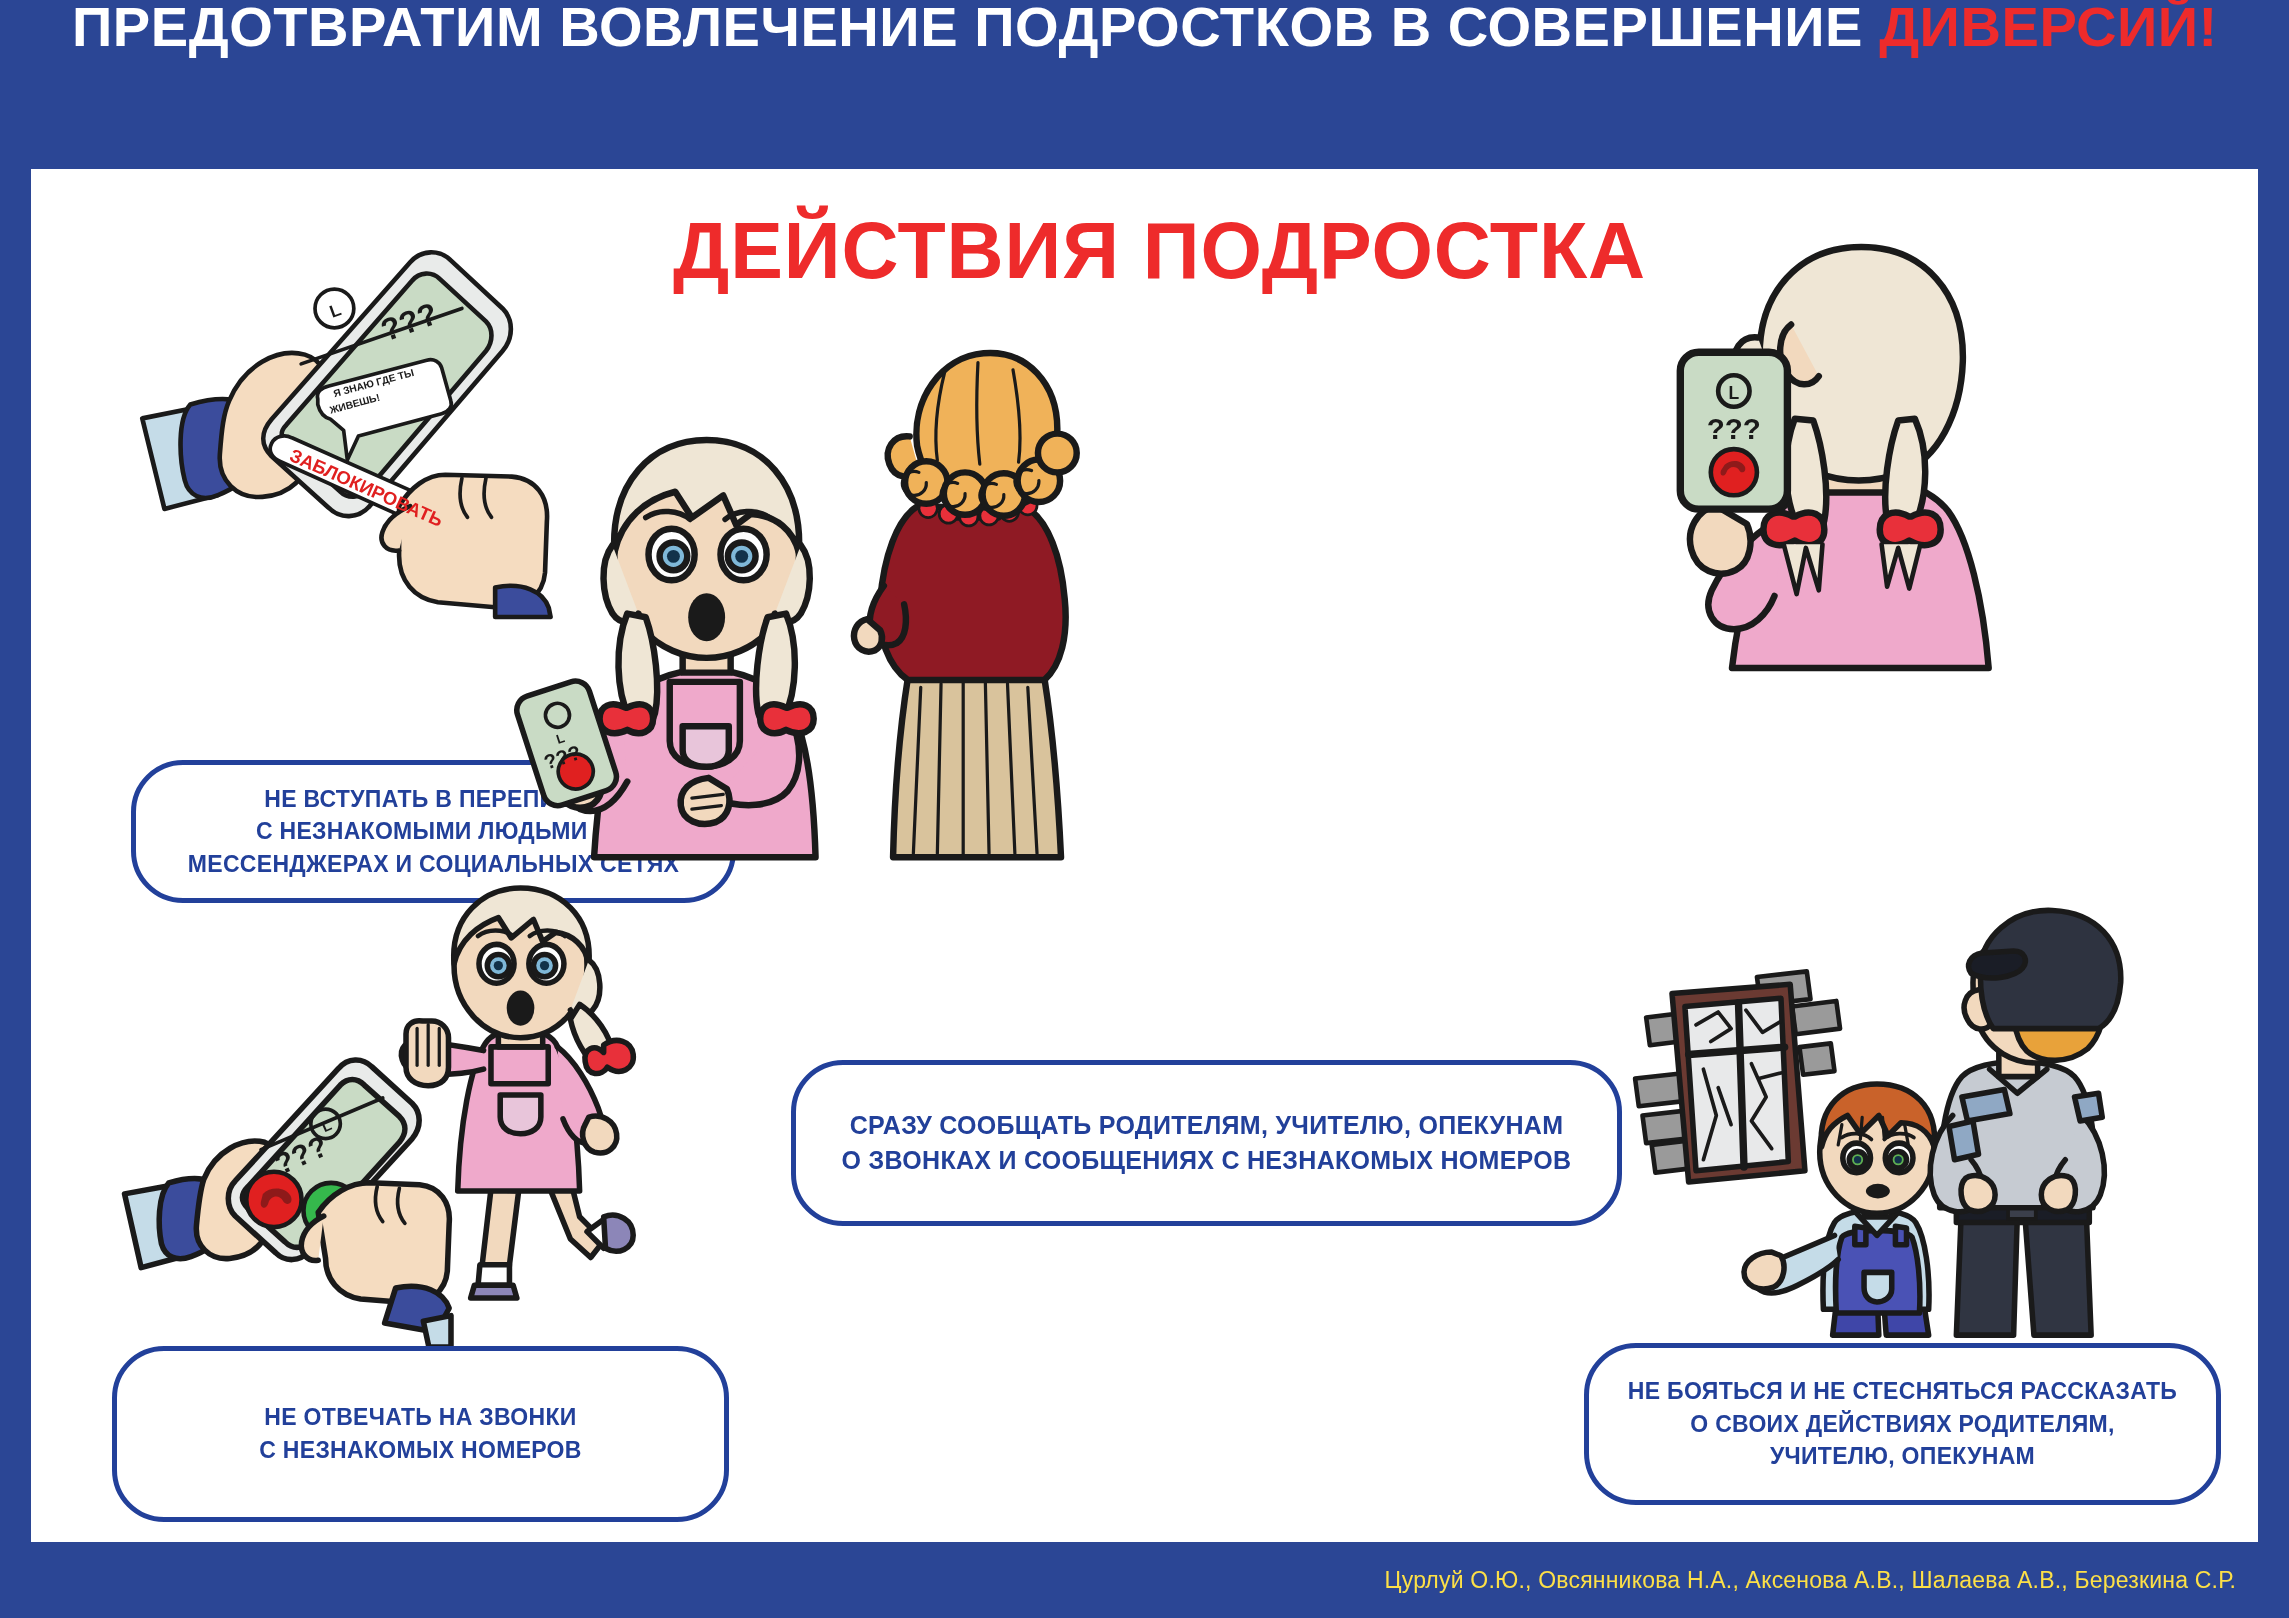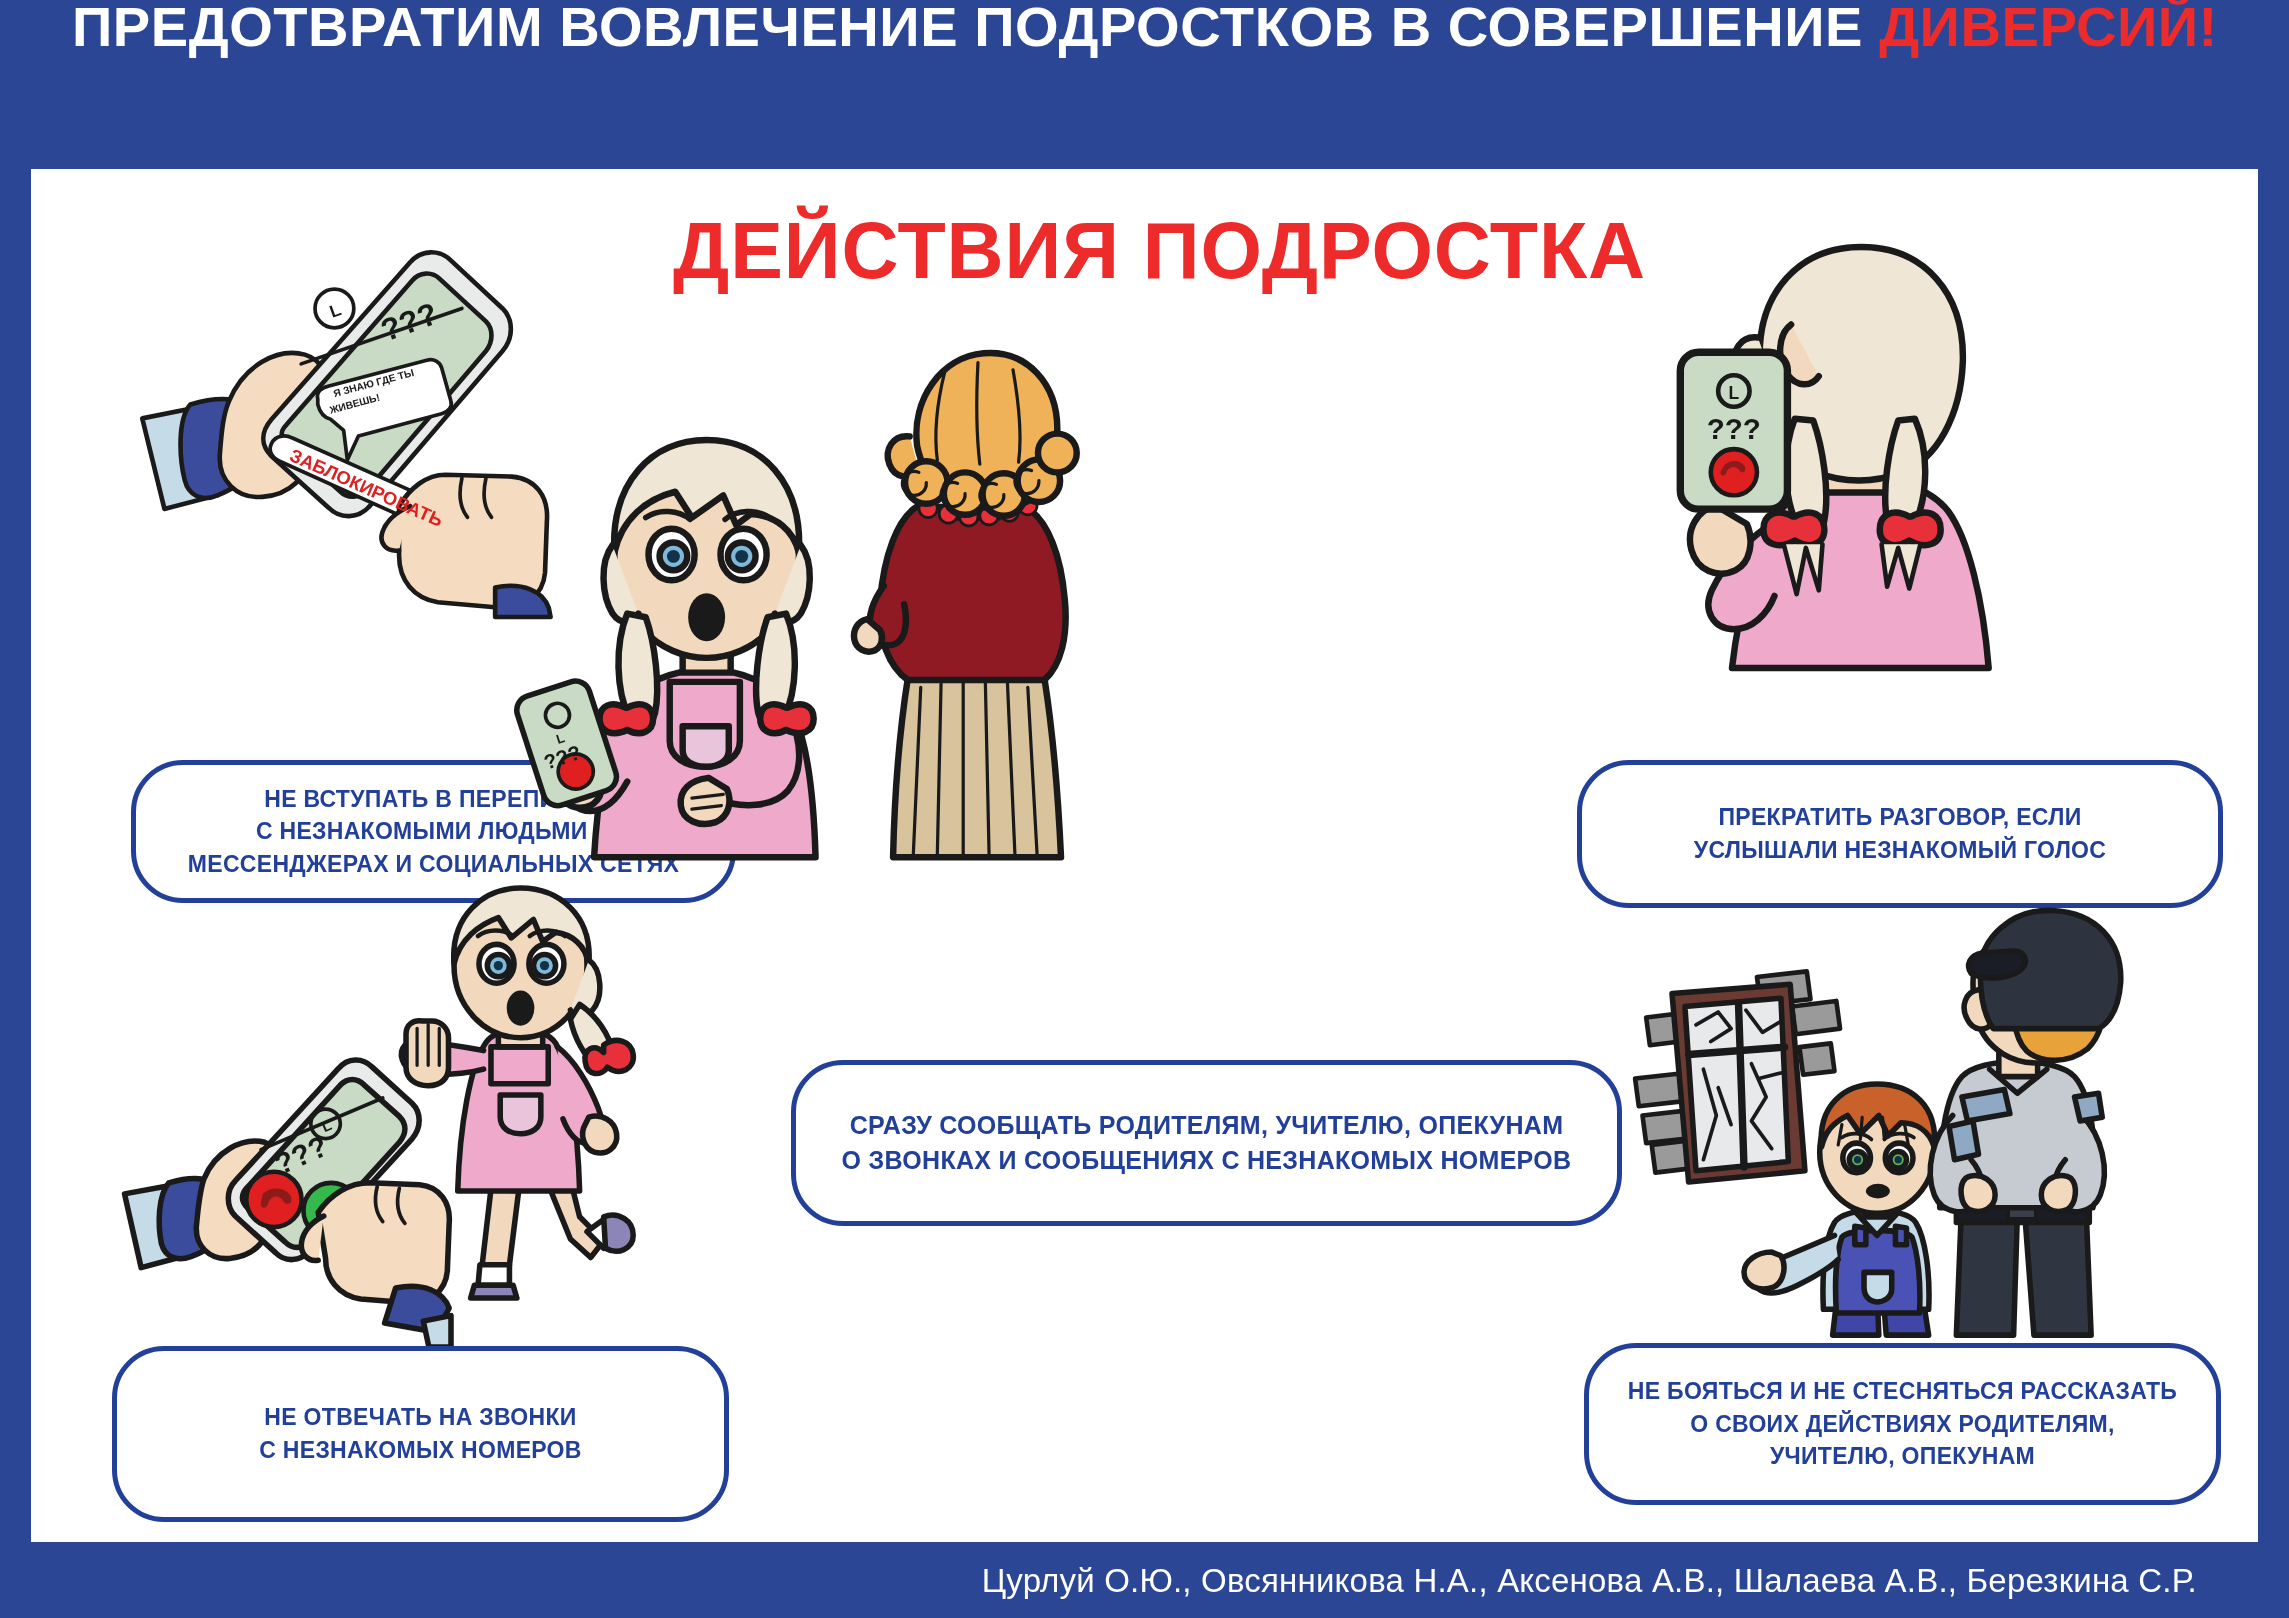"ПРЕКРАТИТЬ РАЗГОВОР, ЕСЛИ" div.callout { html: <div> <div>ПРЕКРАТИТЬ РАЗГОВОР, ЕСЛИ УСЛЫШАЛИ НЕЗНАКОМЫЙ ГОЛОС</div> </div> -> none }
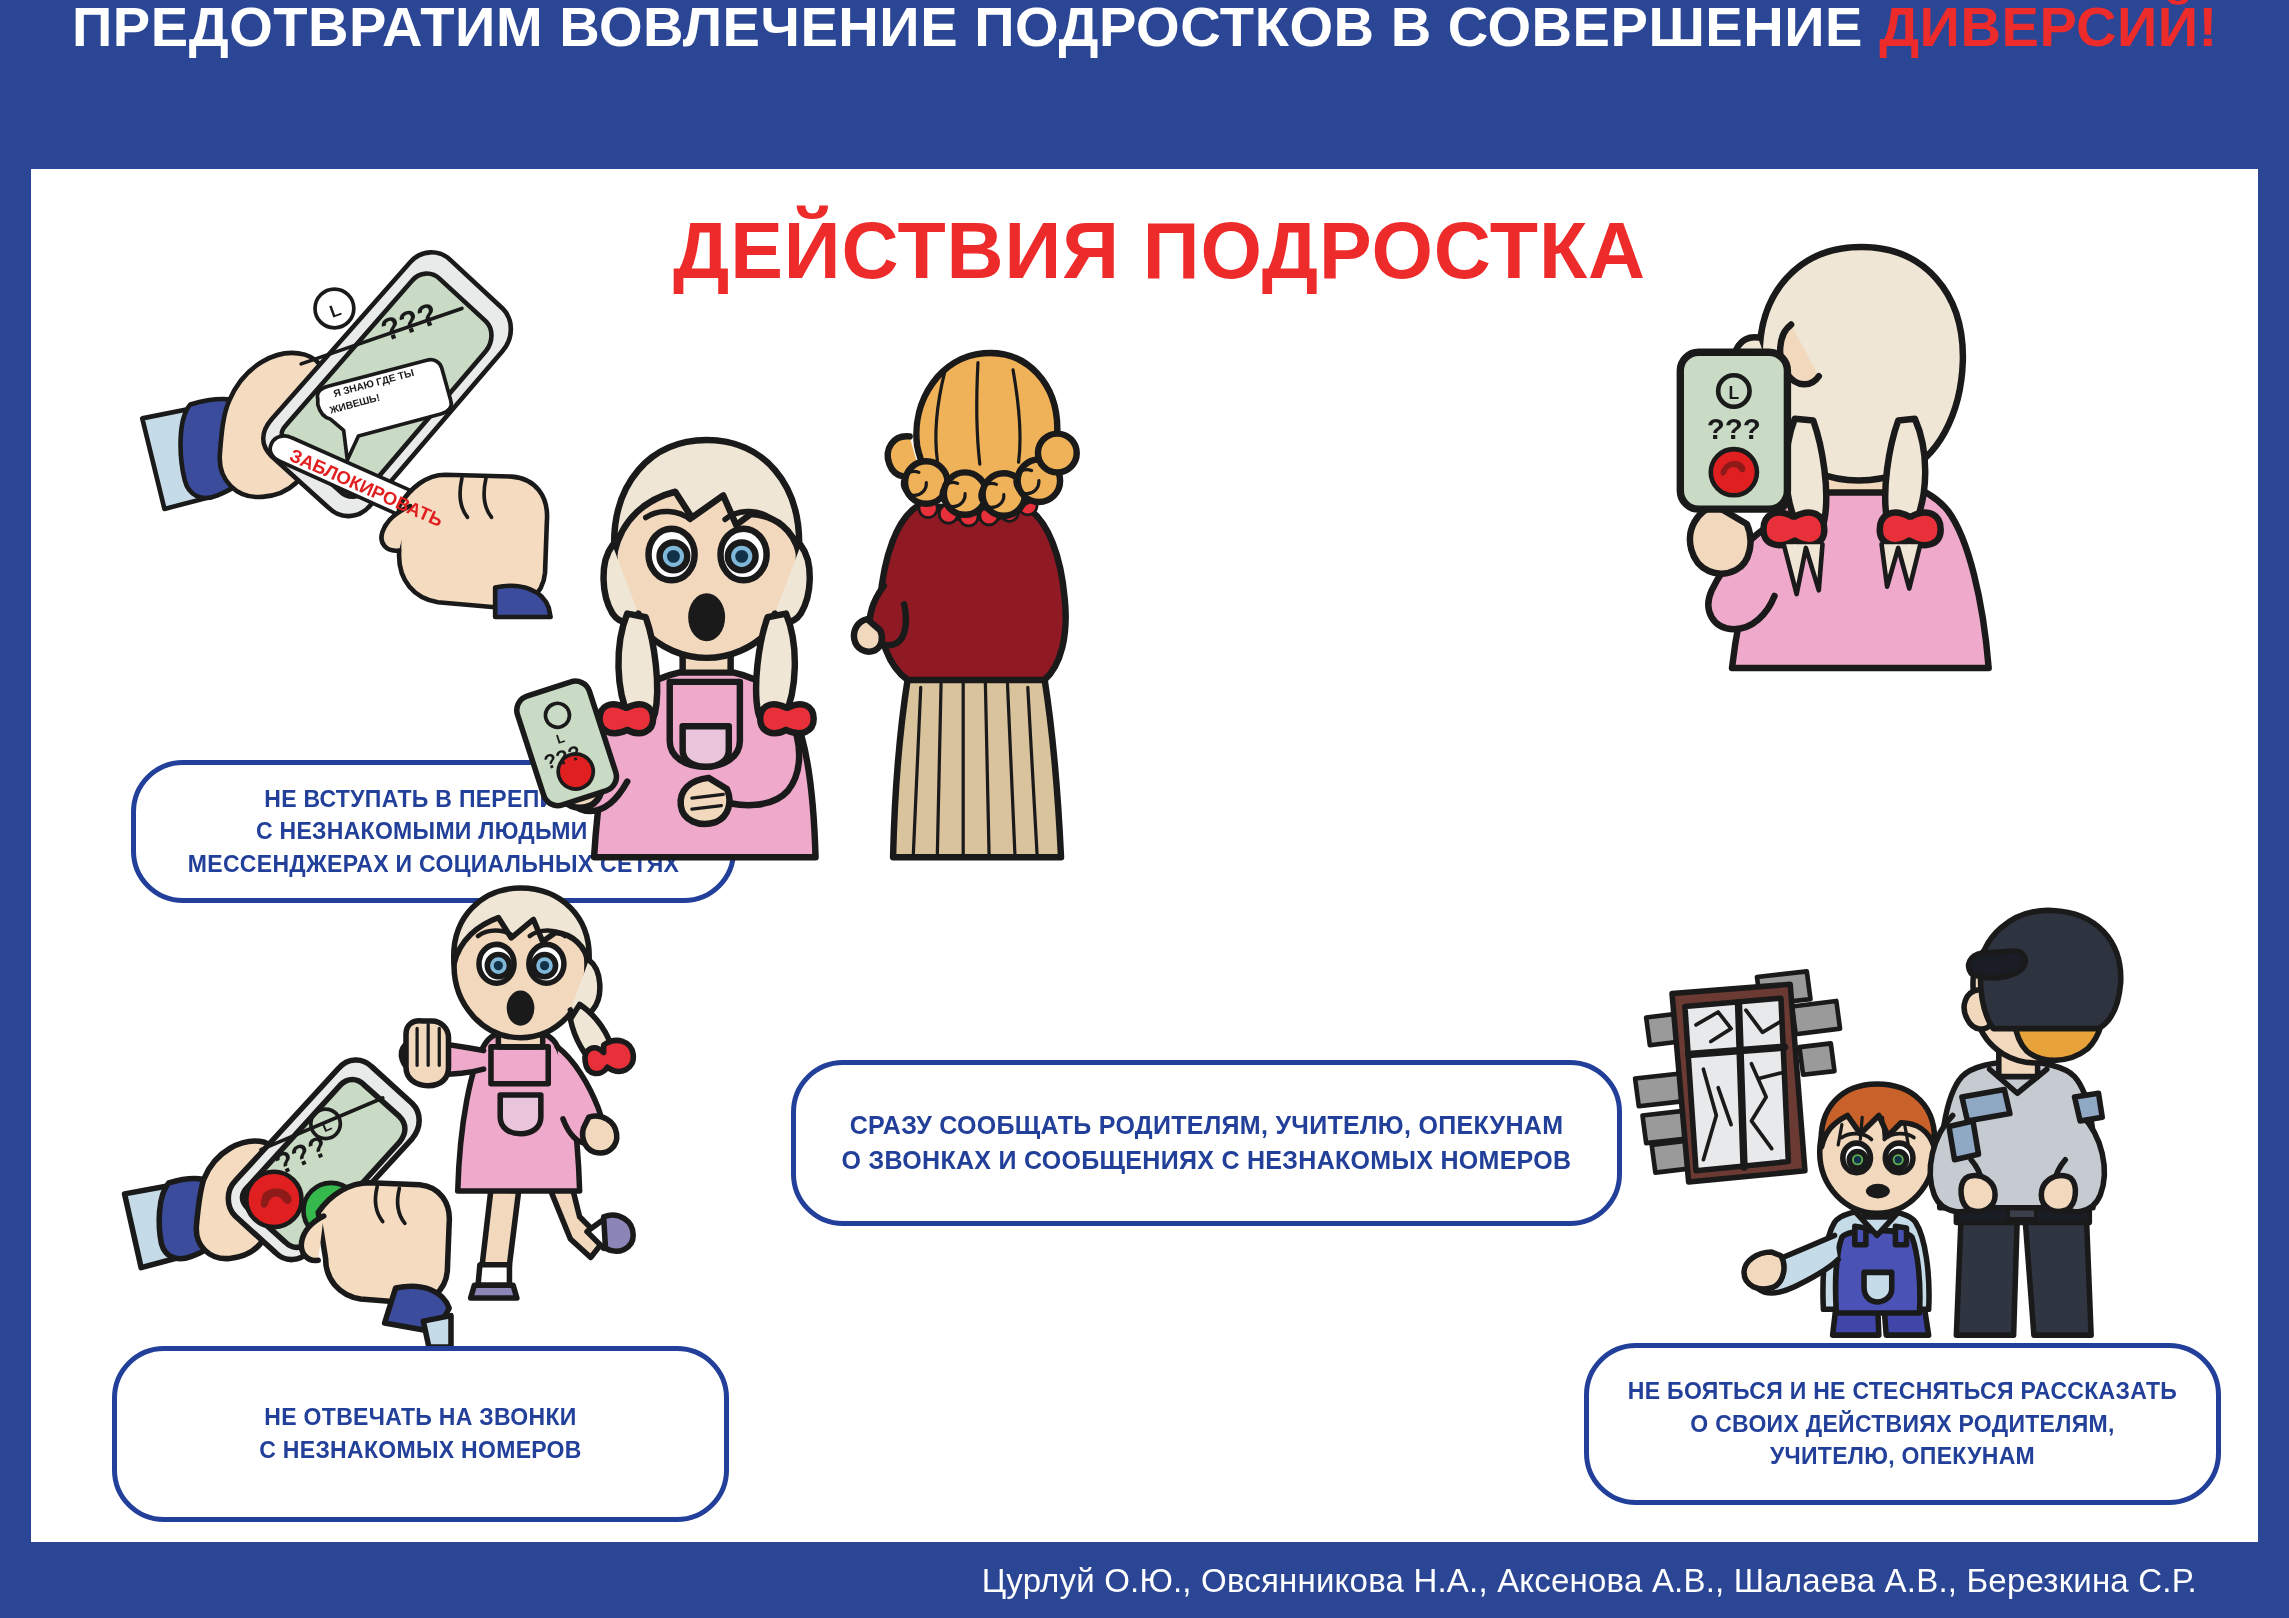"Цурлуй О.Ю., Овсянникова Н.А., Аксенова" .footer-credits { color: #ffffff -> #fde047; font-size: 33px -> 23px; padding-right: 93px -> 54px }
